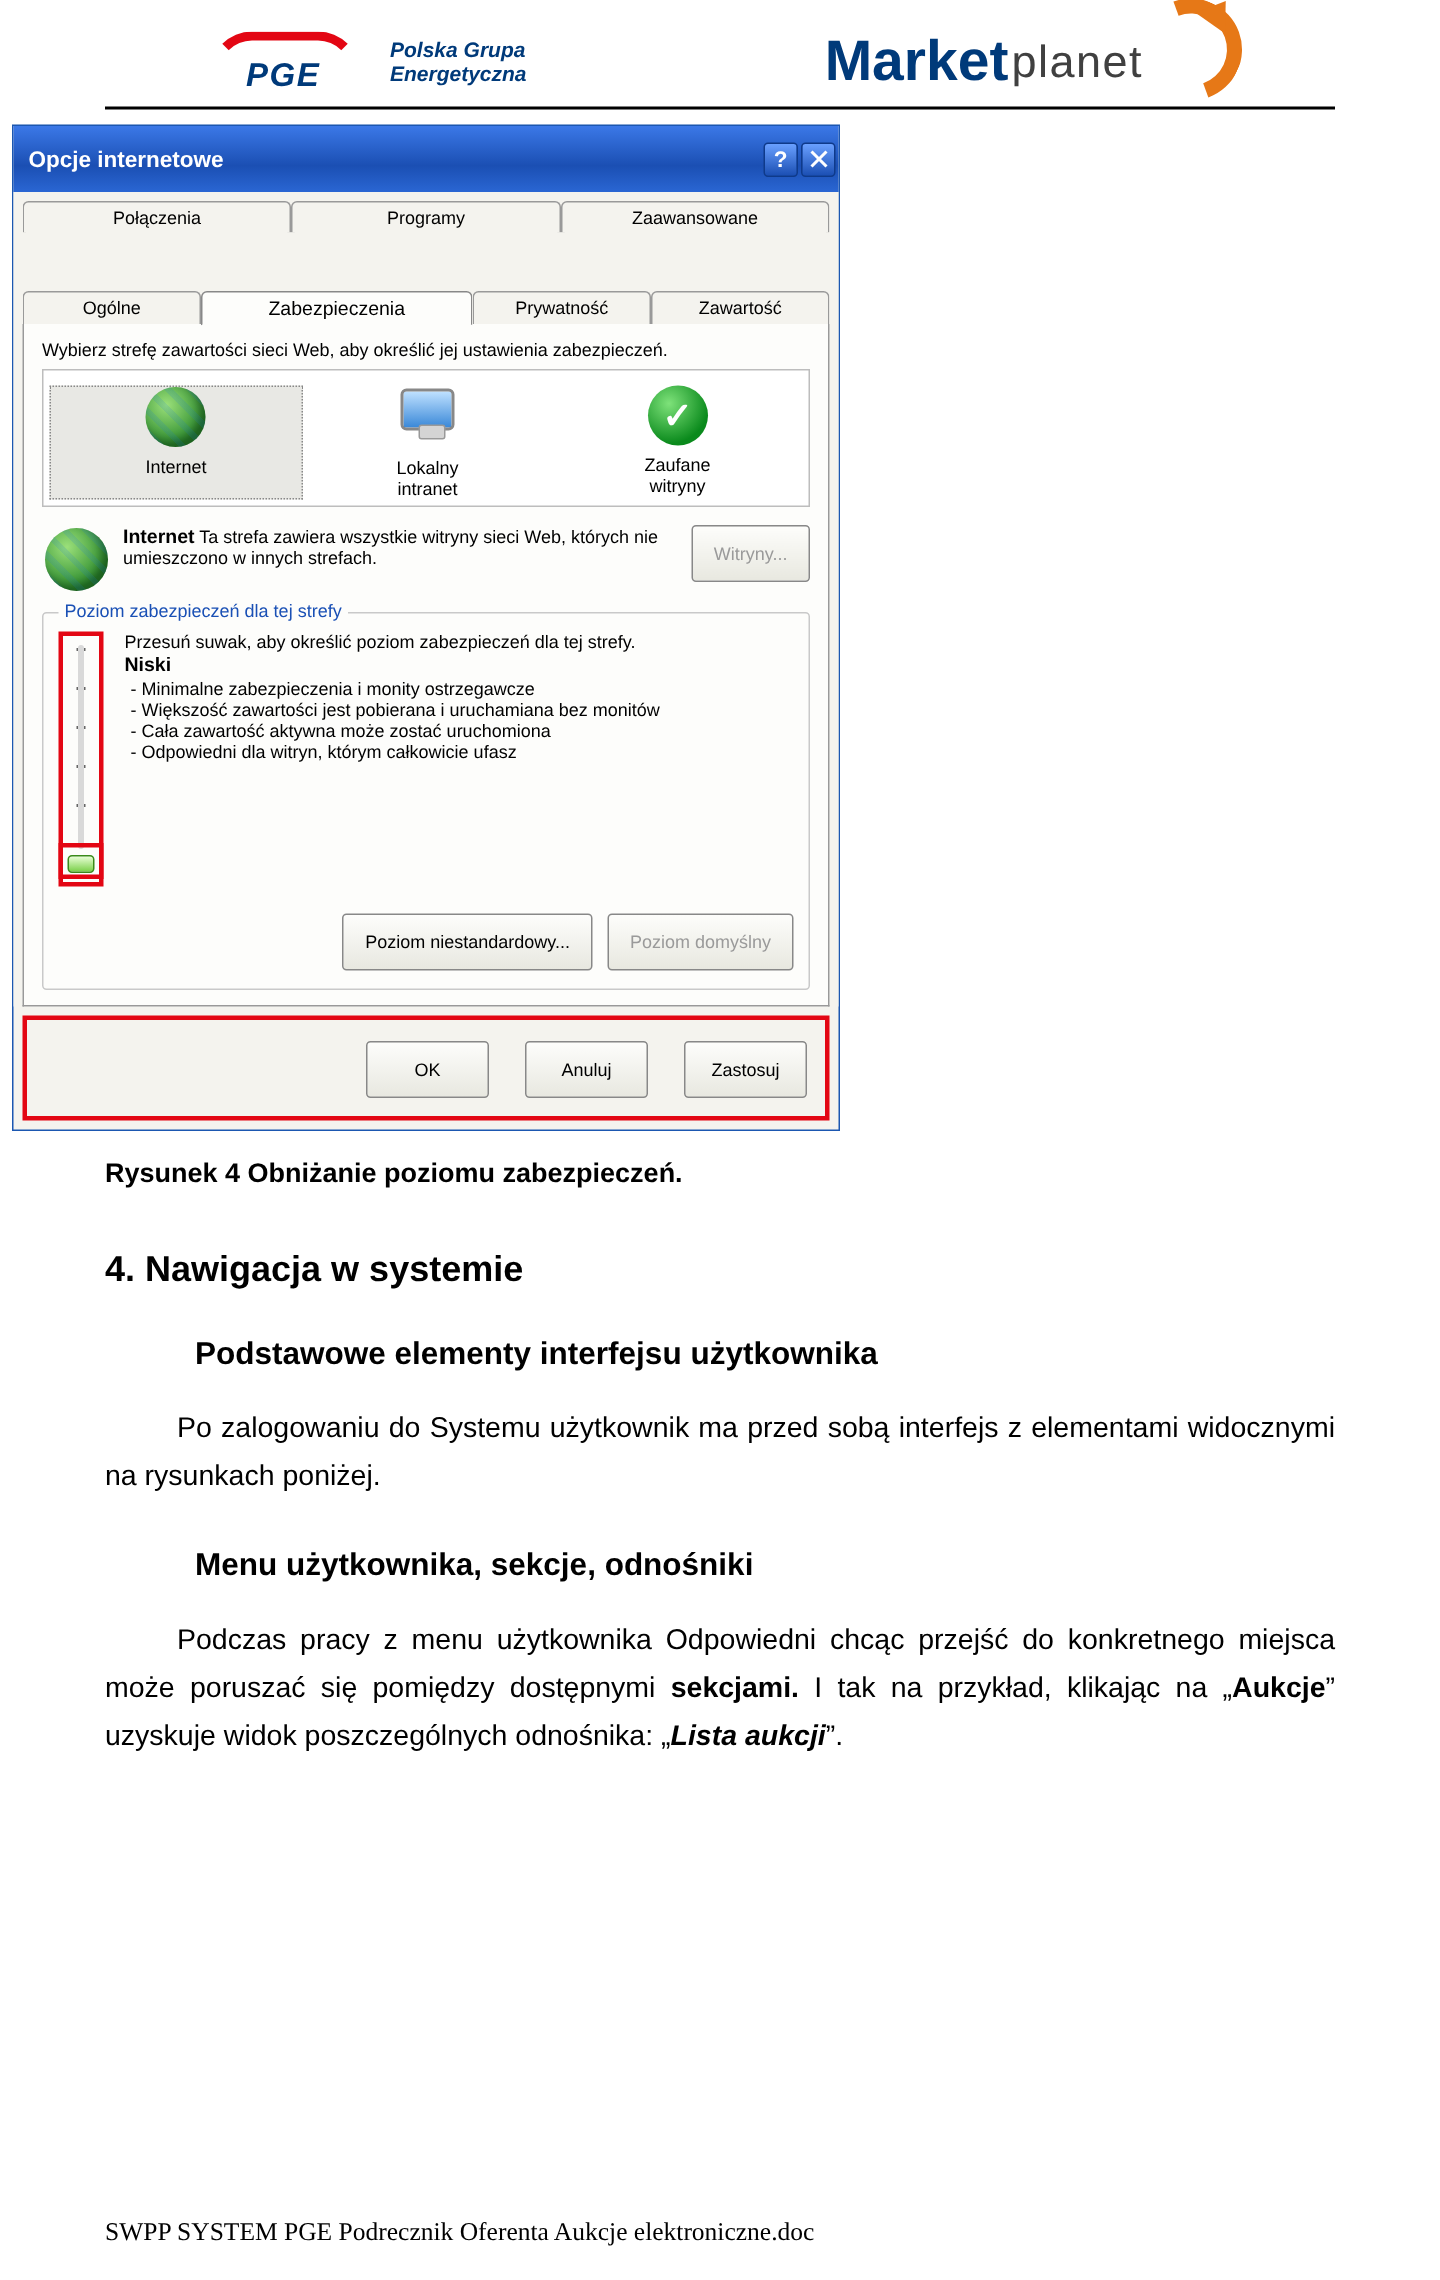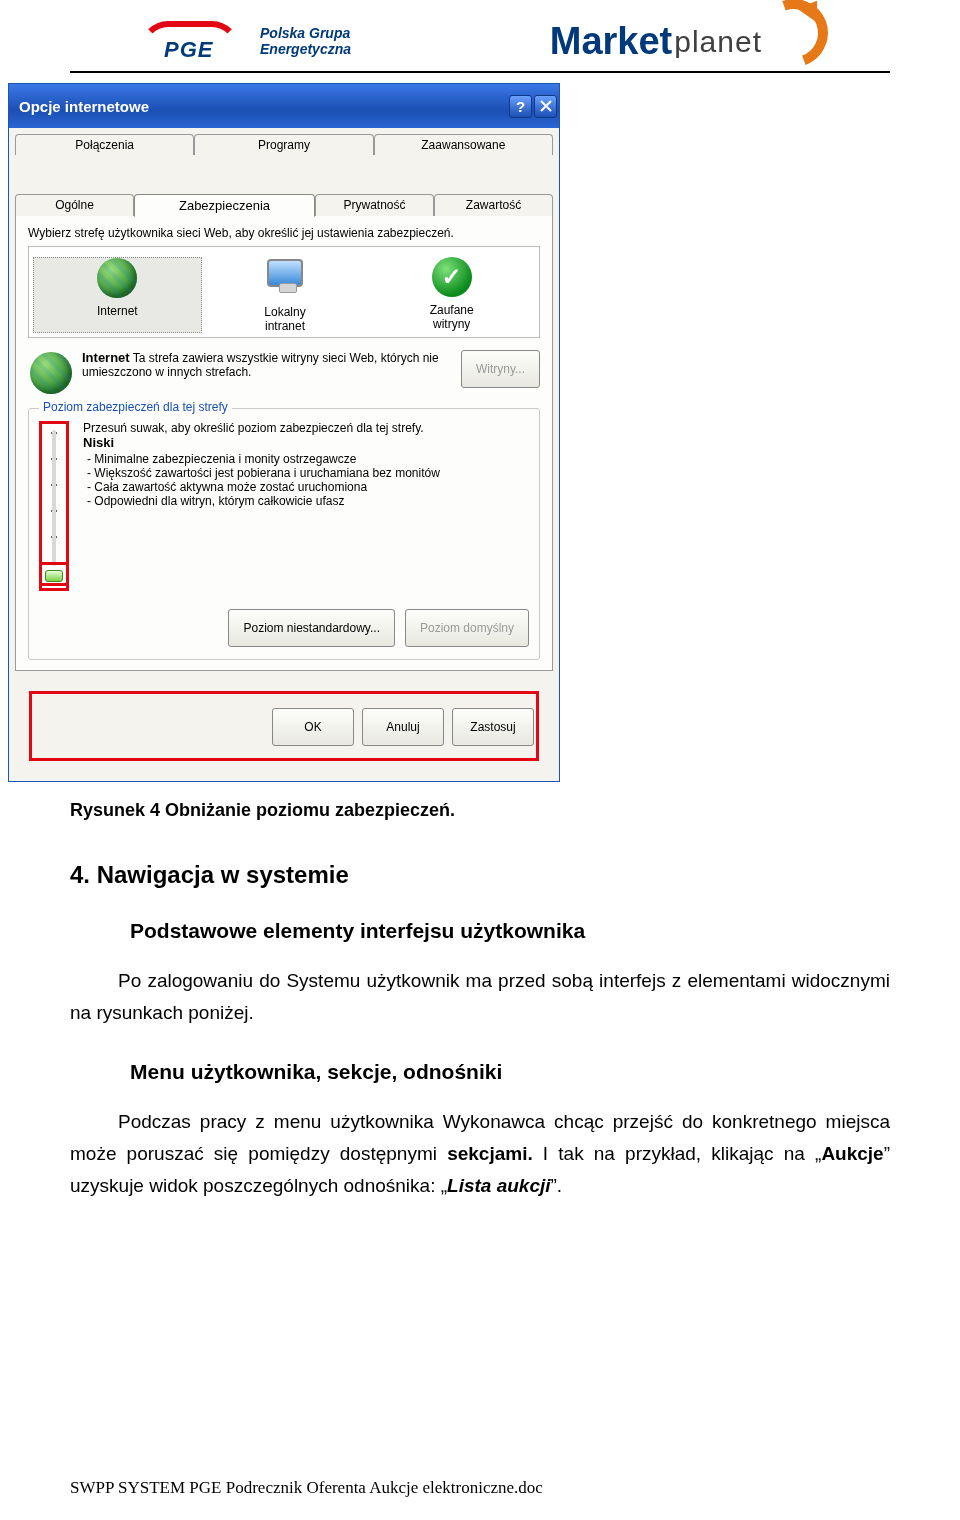"Wybierz strefę użytkownika sieci Web," div.instr { text: użytkownika -> zawartości }
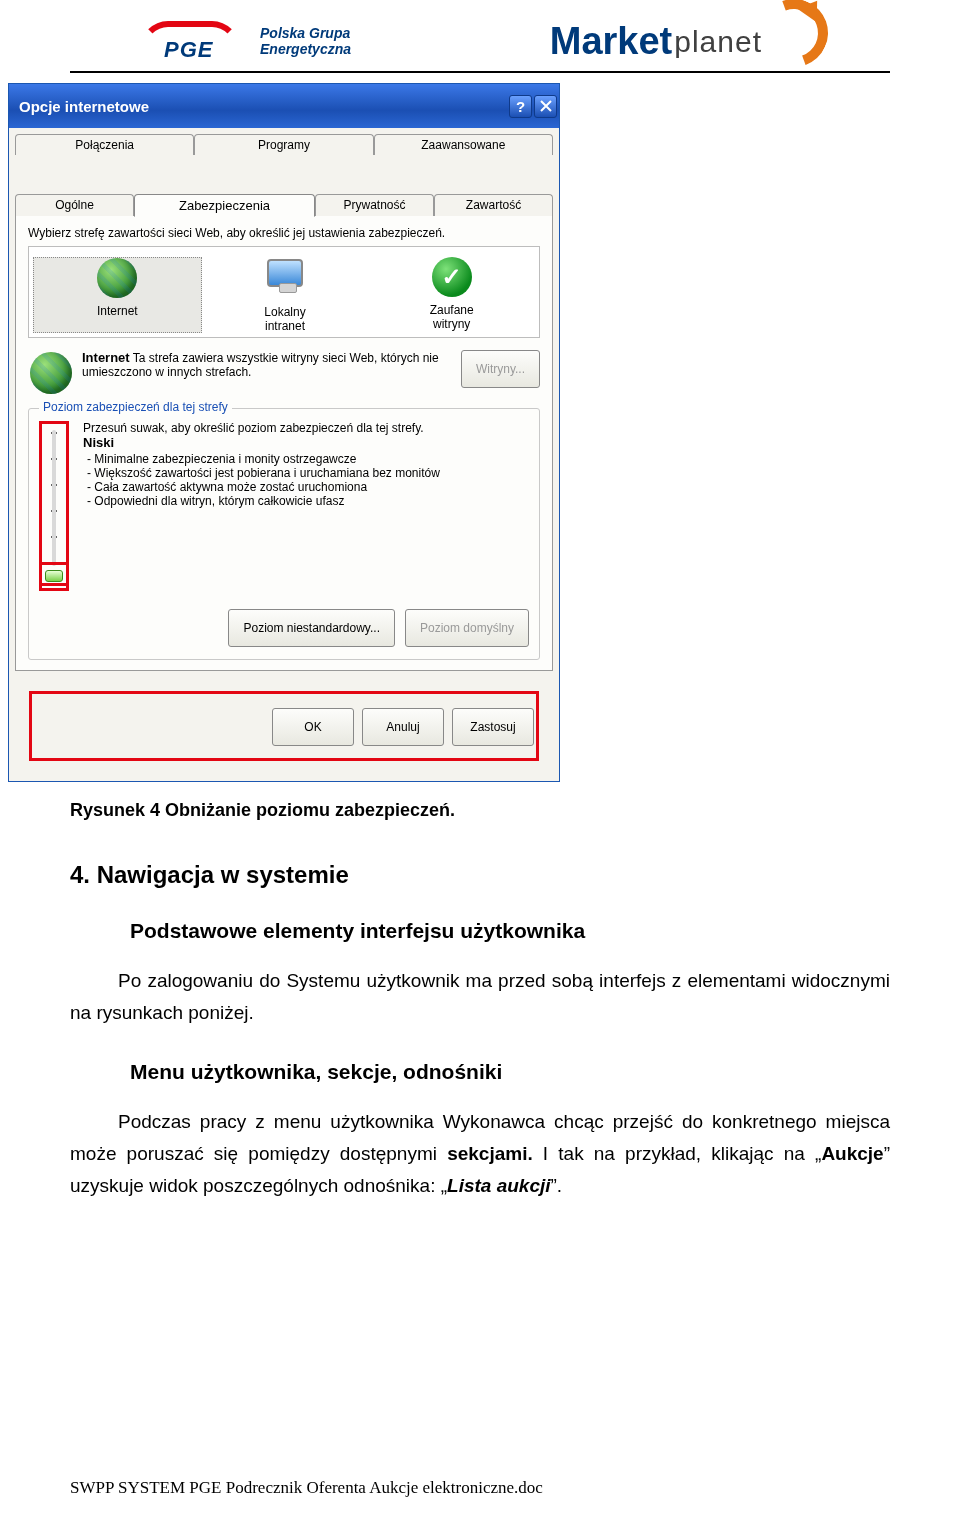"OK" .dialog-buttons { gap: 8px -> 24px; margin: 20px -> 6px; padding: 14px 2px 12px 12px -> 14px 12px 12px 12px }
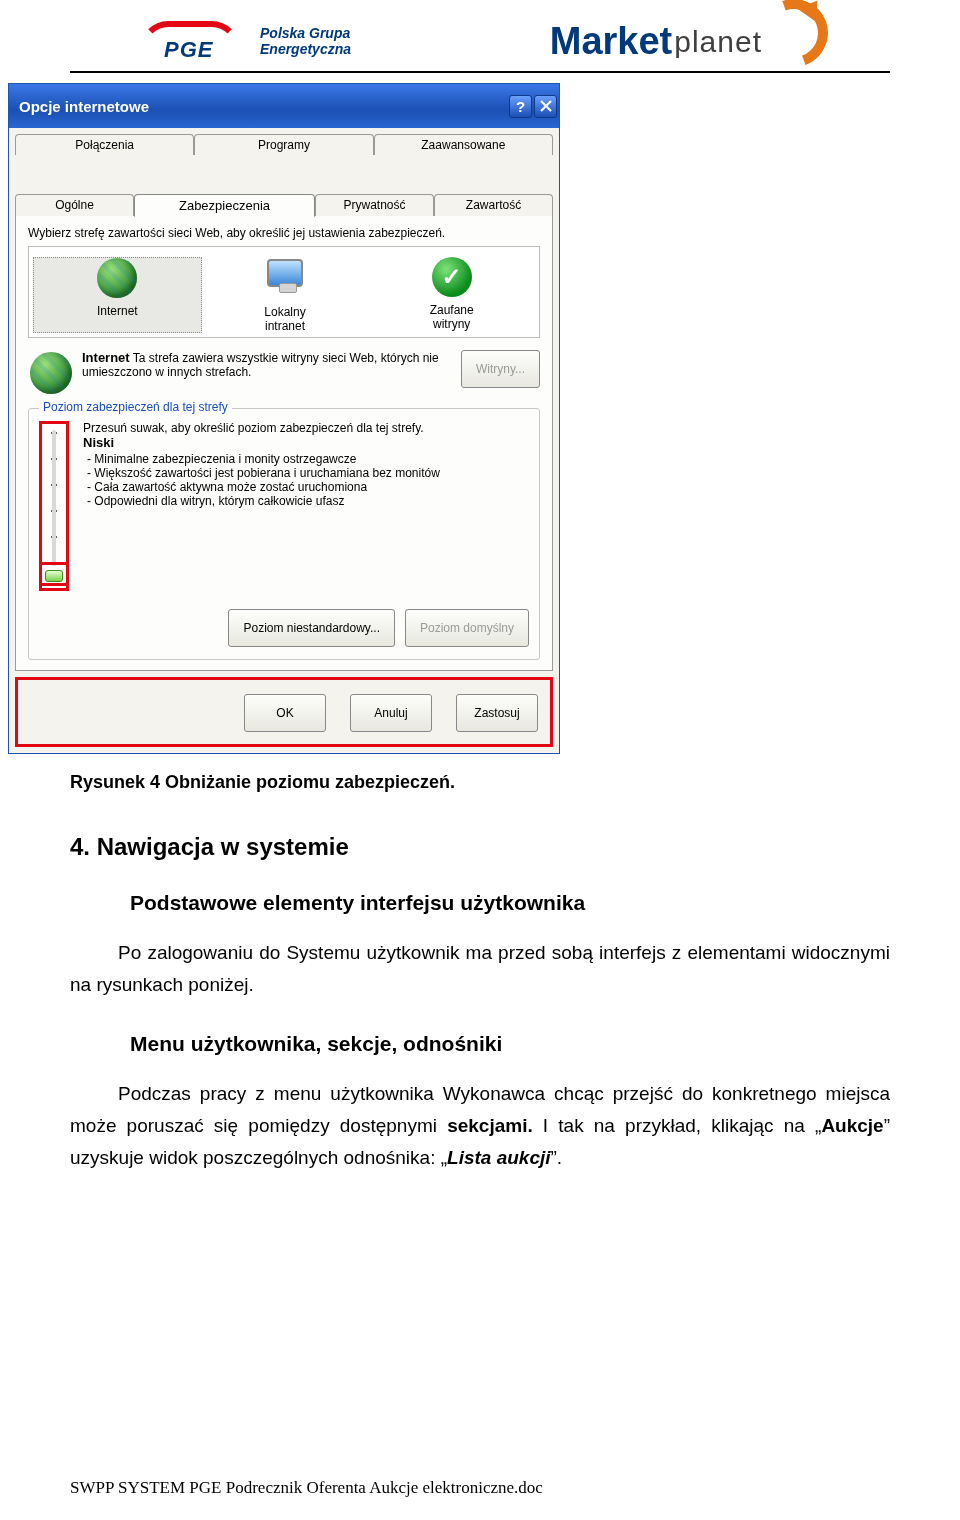"Podczas pracy z menu użytkownika" span { text: Wykonawca -> Odpowiedni }
